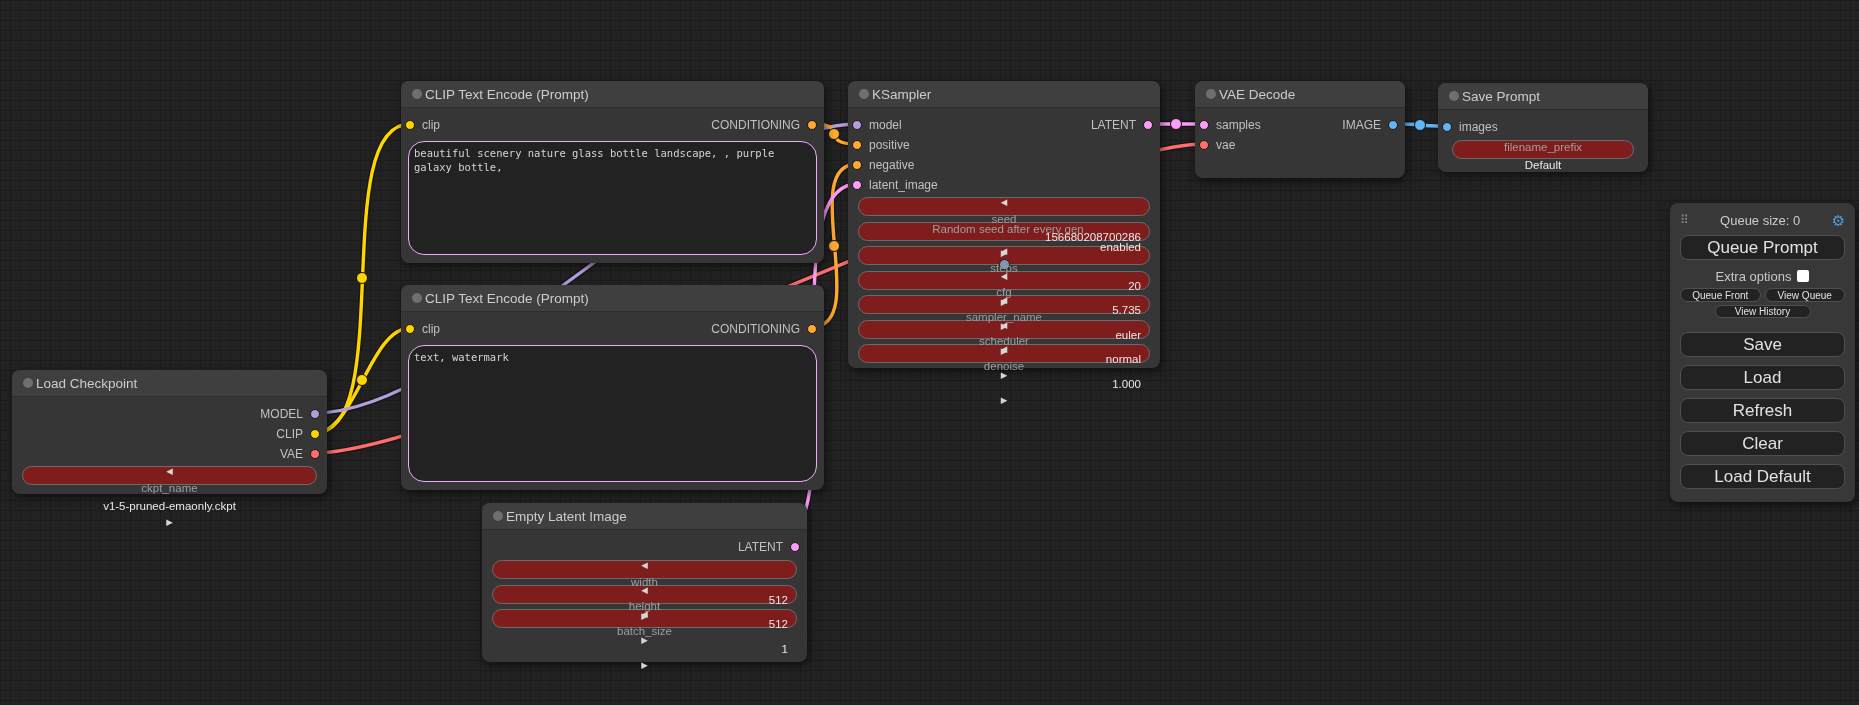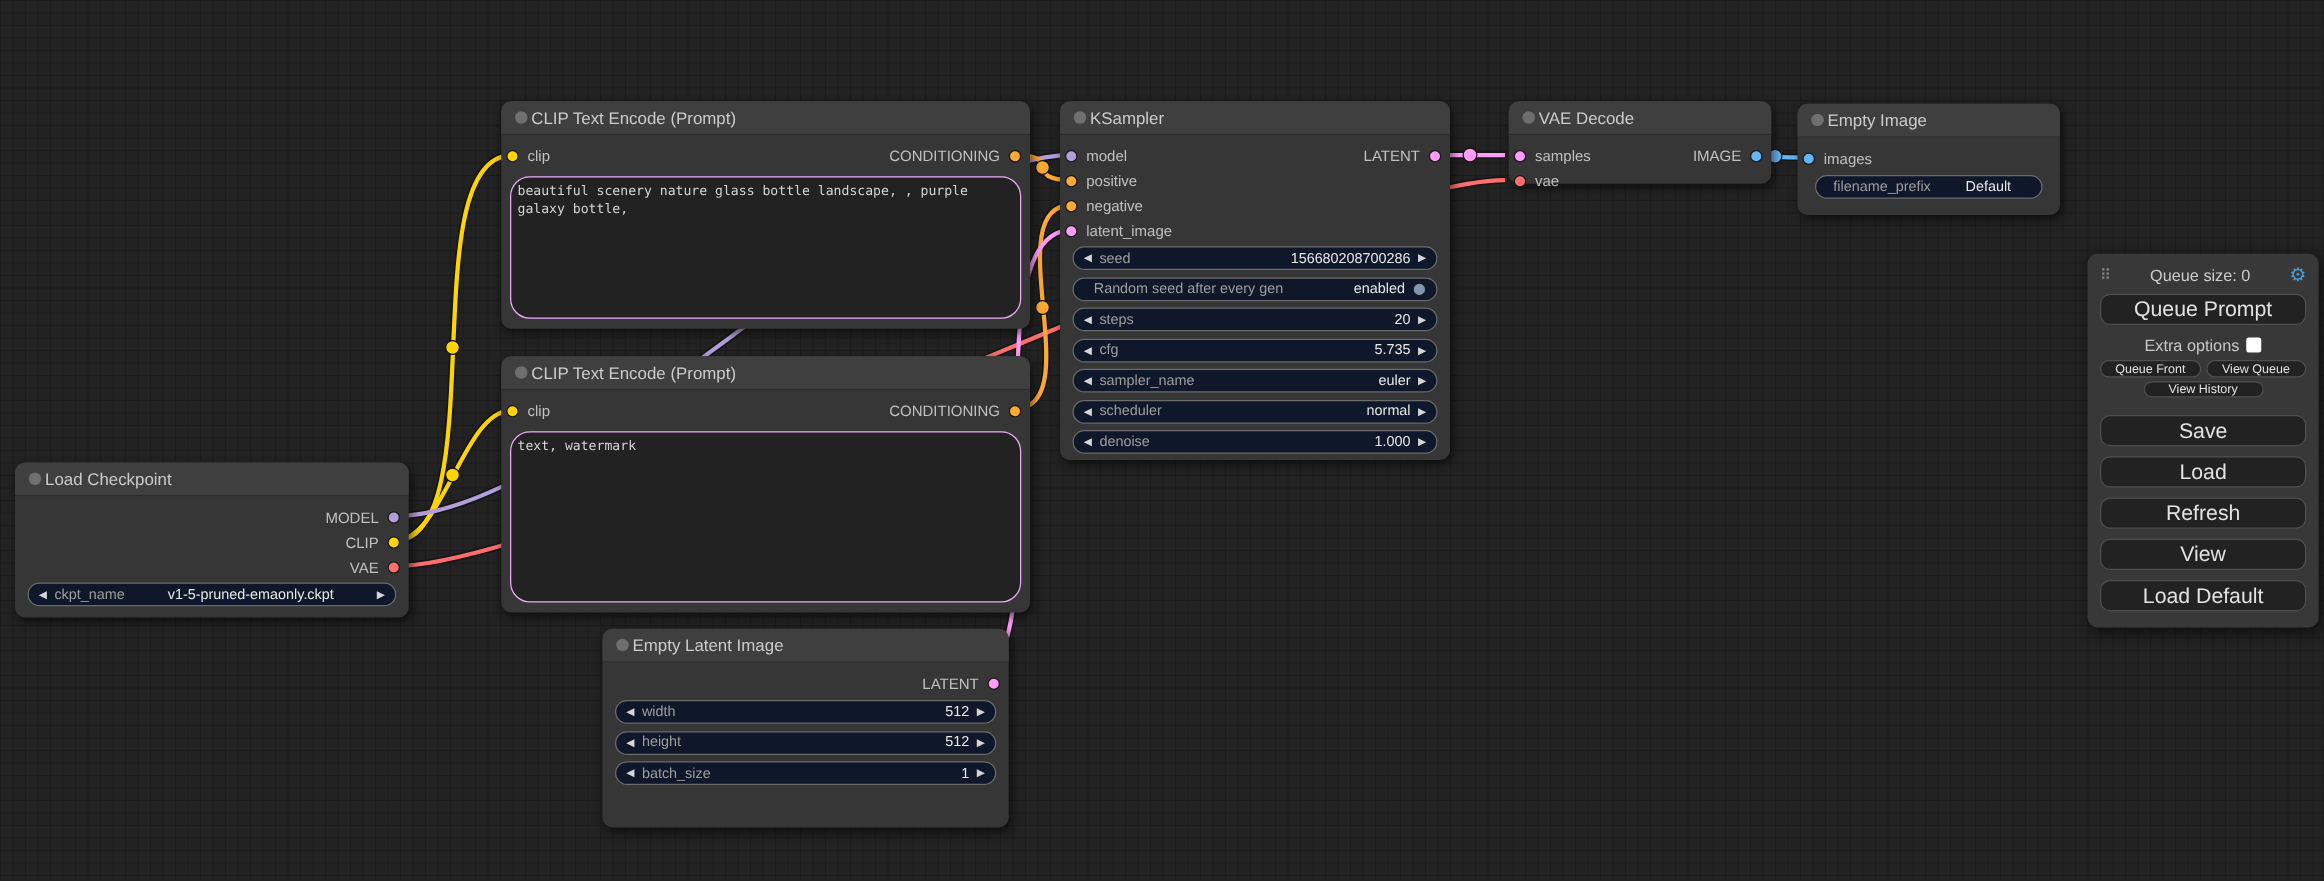"VAE Decode" div.node { height: 66px -> 97px; margin-left: 12px -> none }
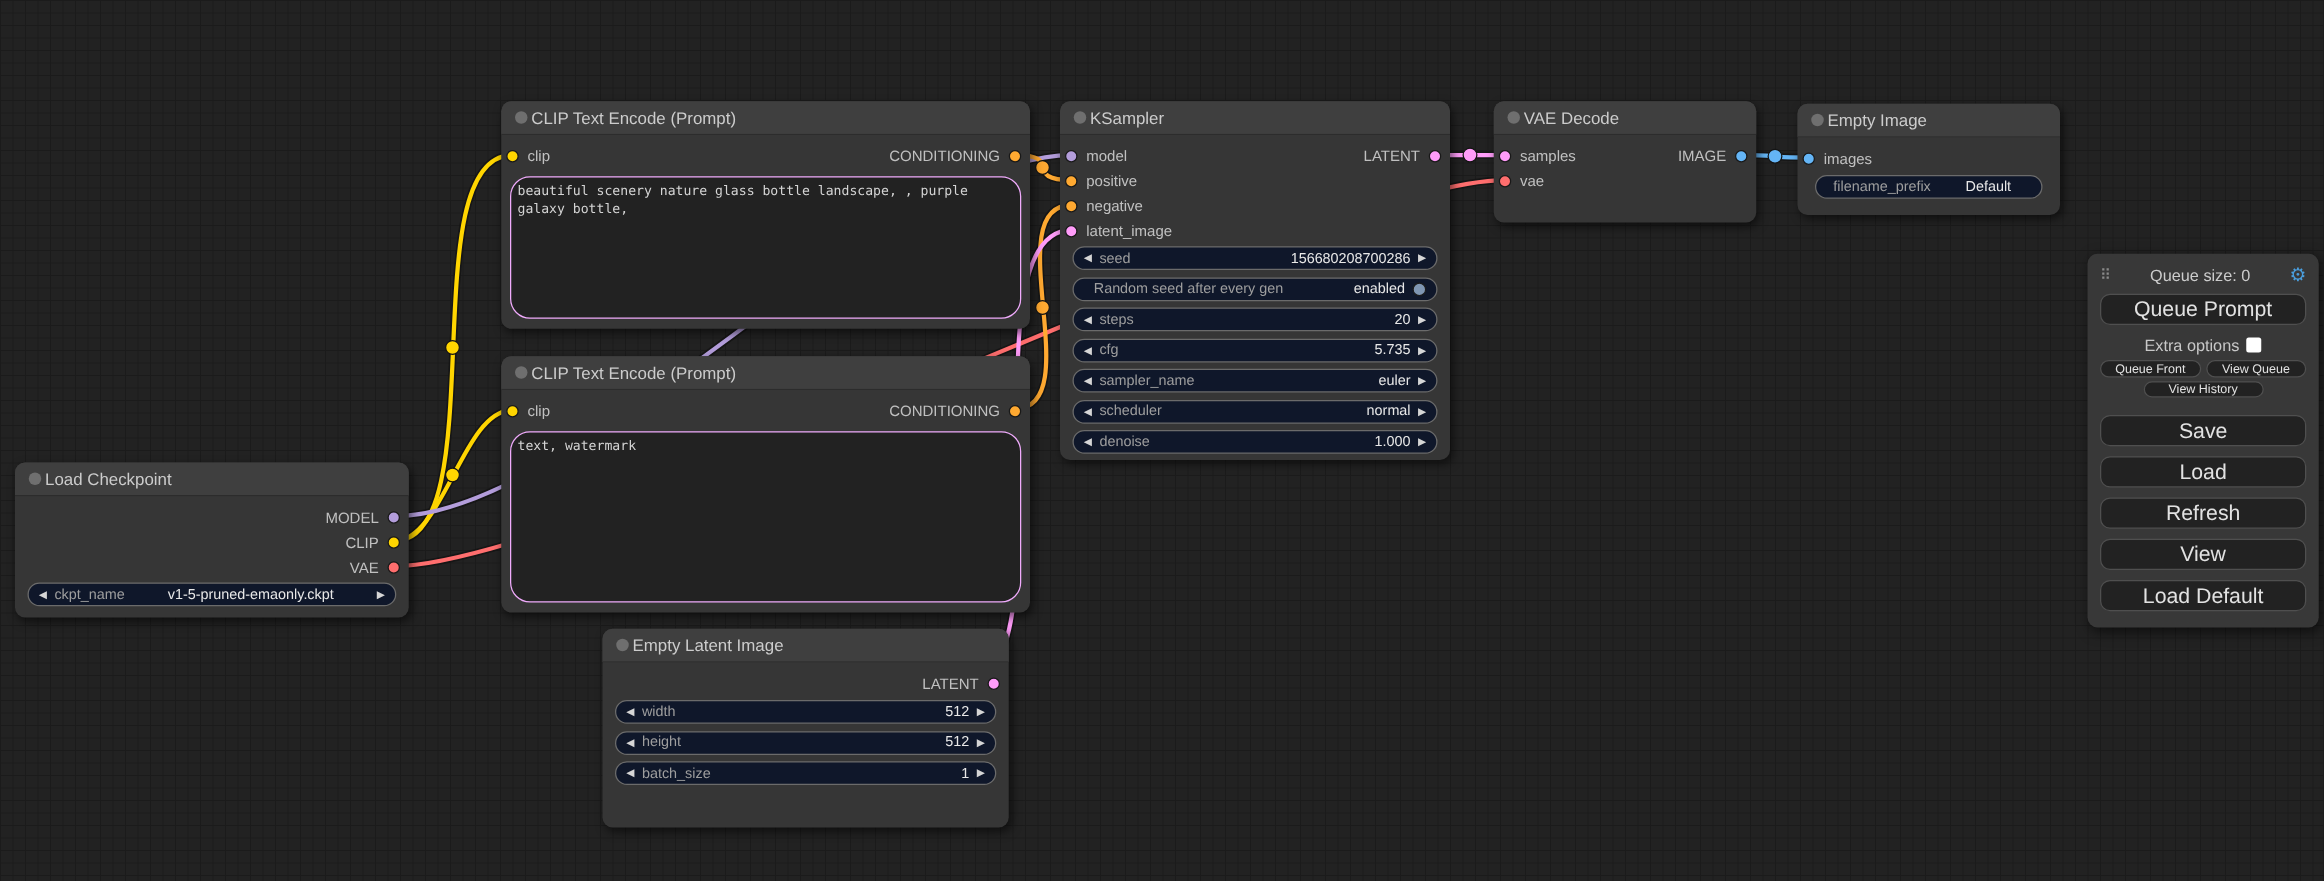"Empty Image" span { text: Empty Image -> Save Prompt }
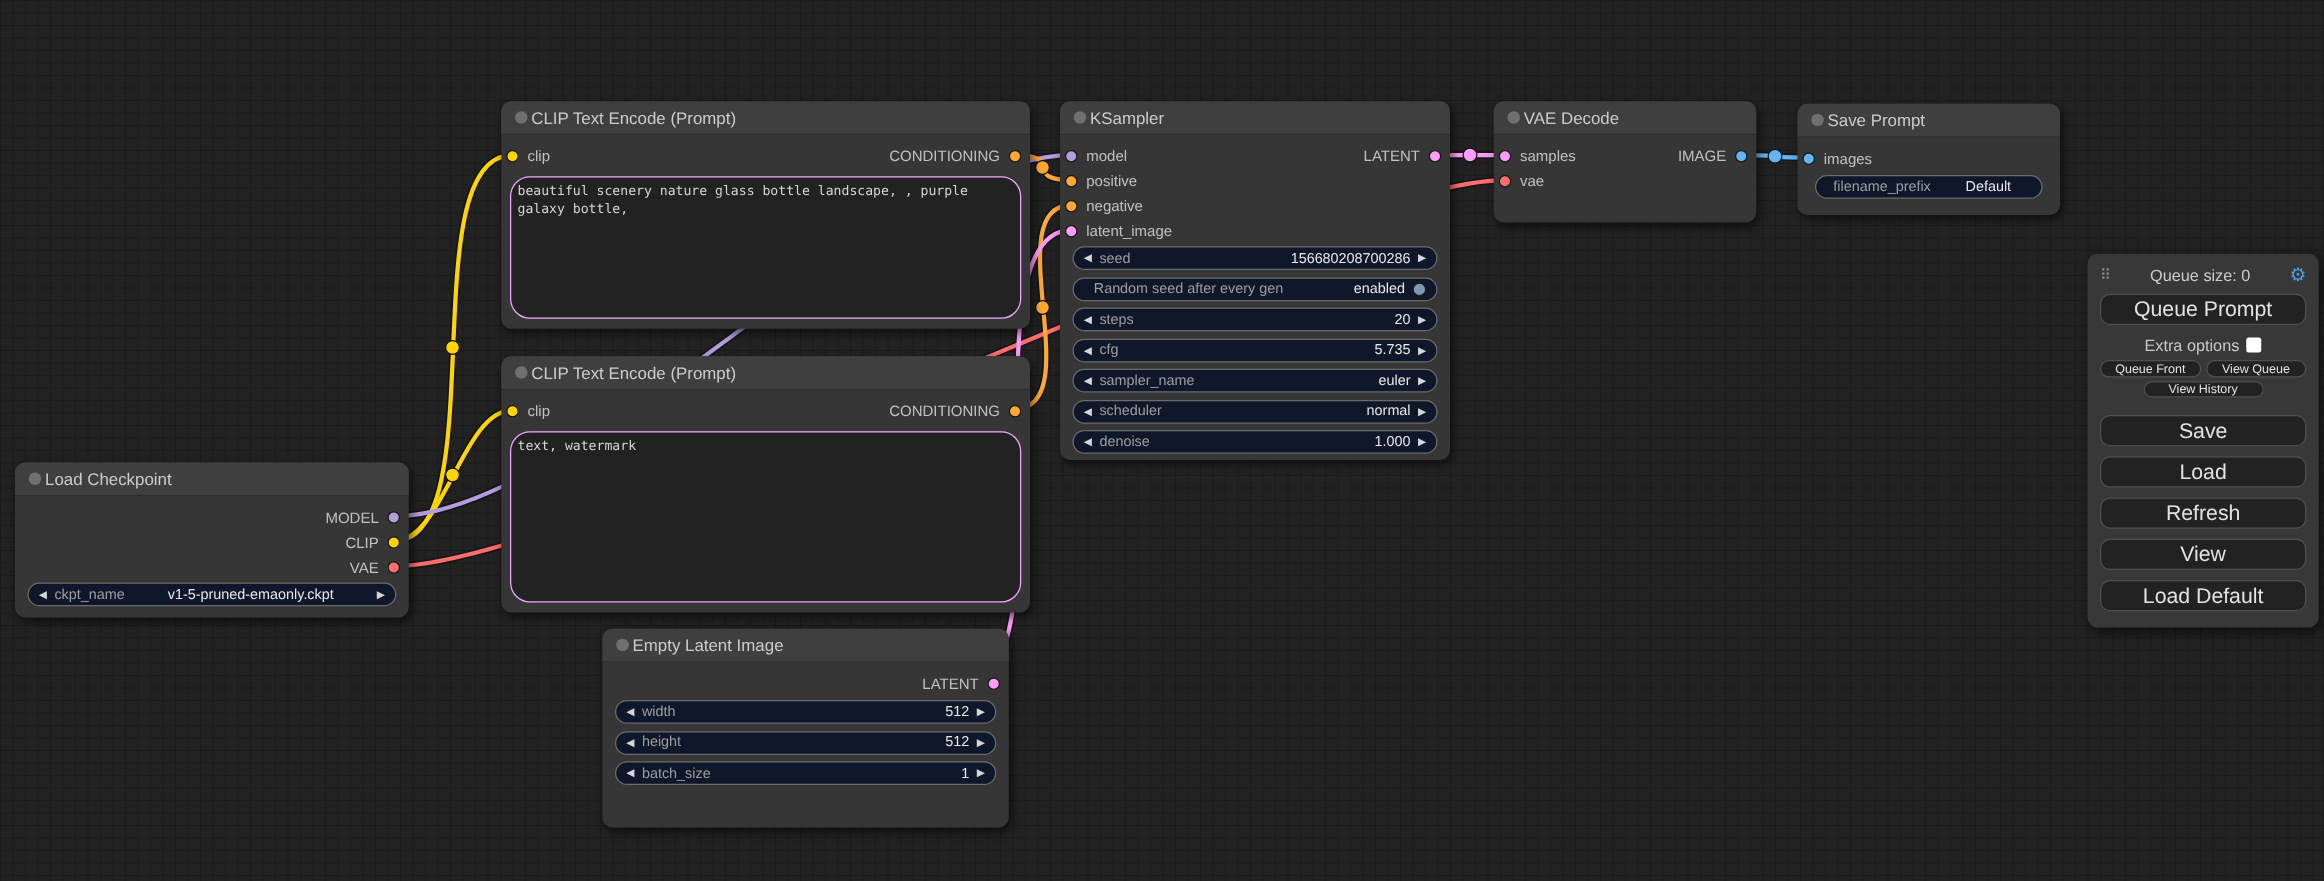"filename_prefix" .pill { background: #0f172a -> #7f1d1d; flex-direction: none -> column }
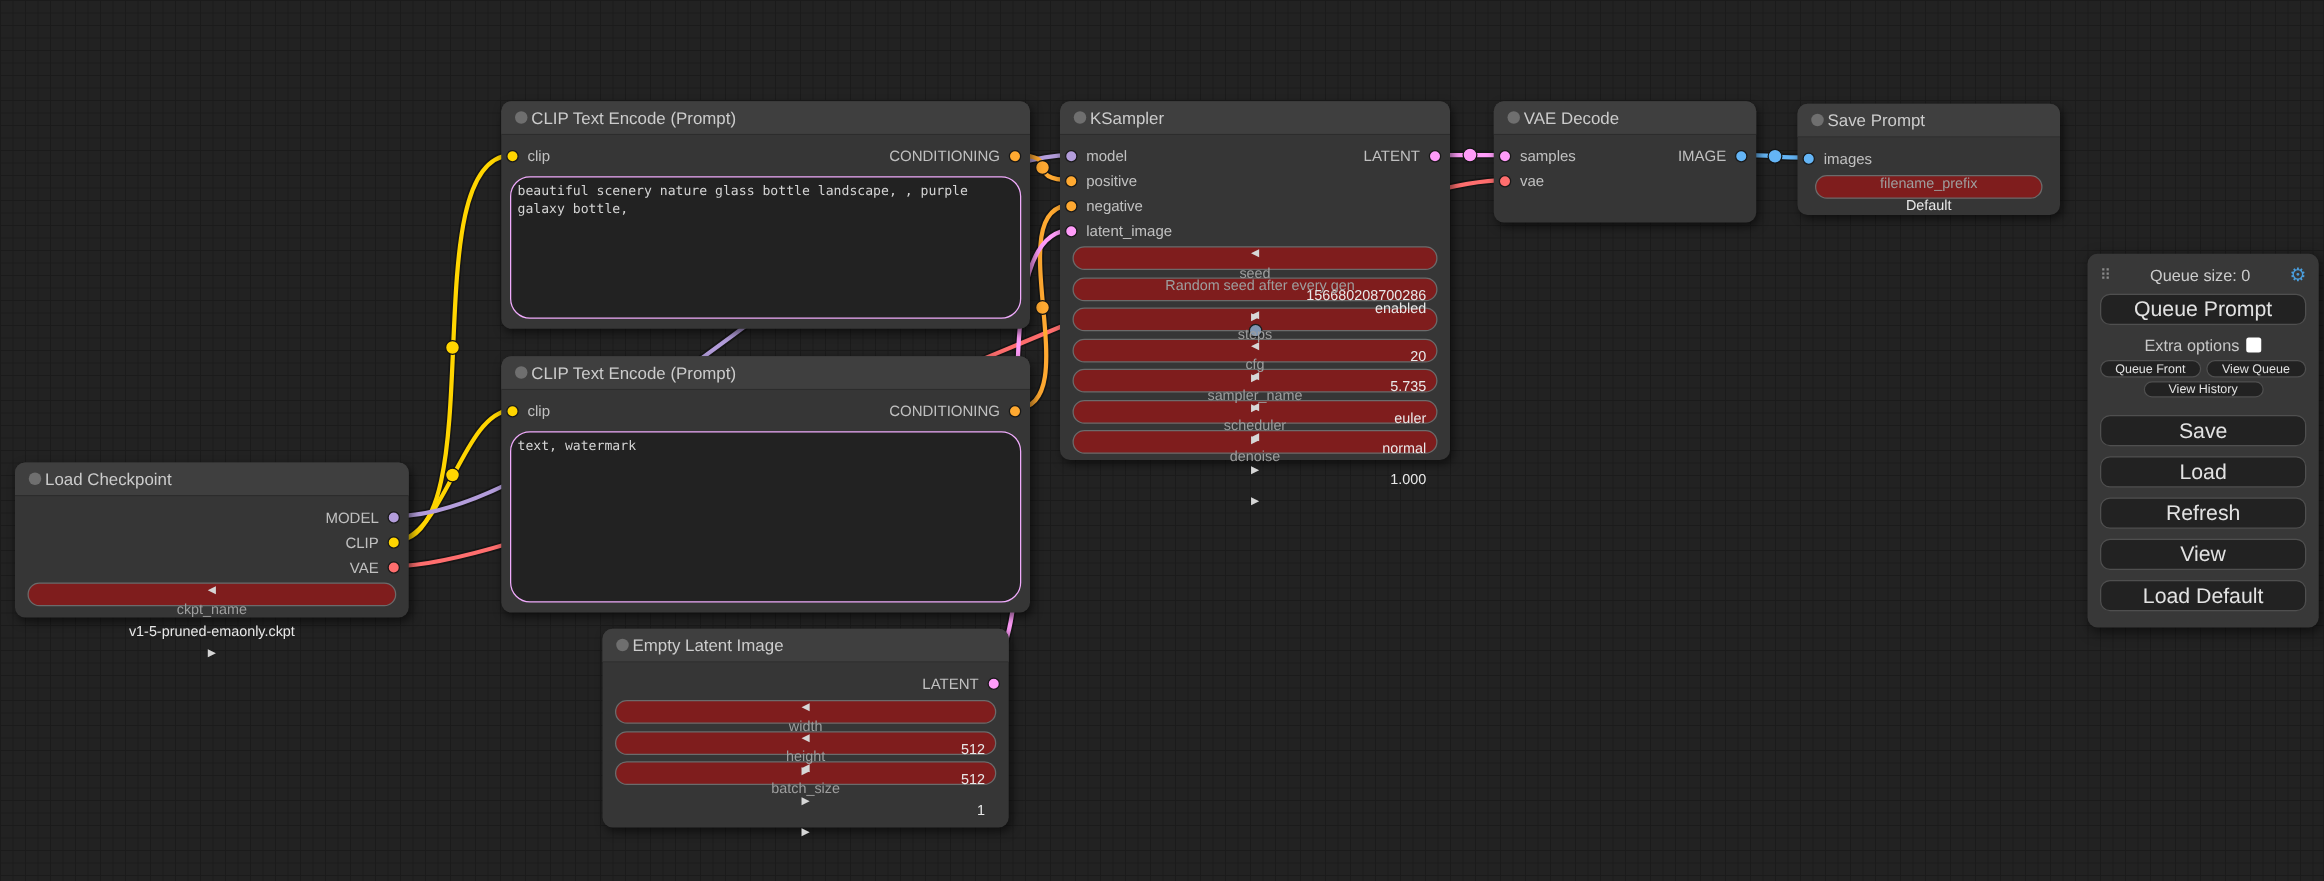"View" div.qbtn { text: View -> Clear }
